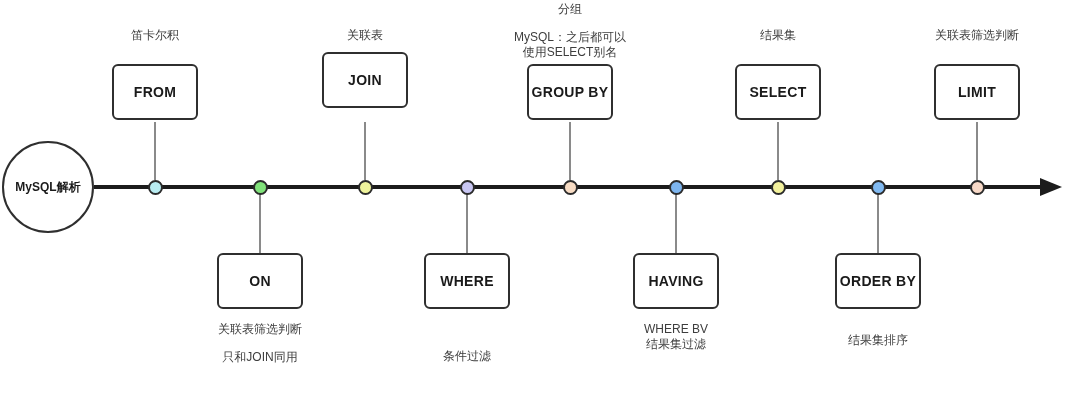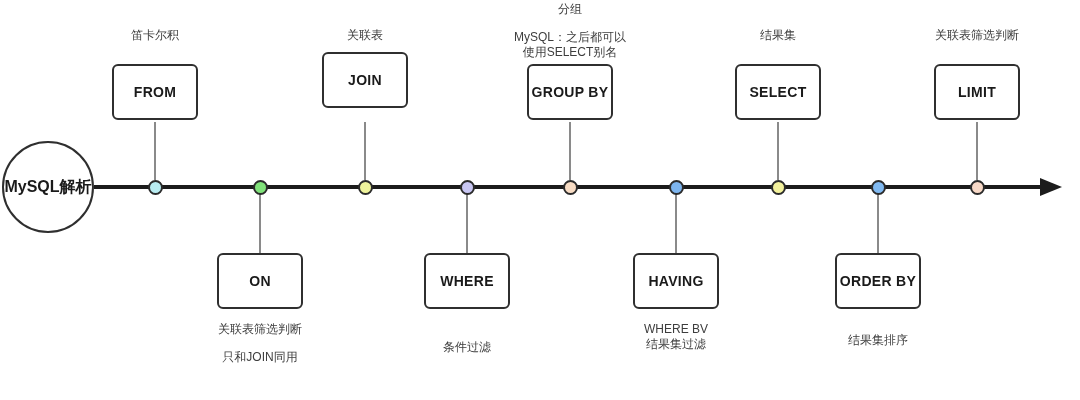"MySQL解析" .start-circle { font-size: 16px -> 12px }
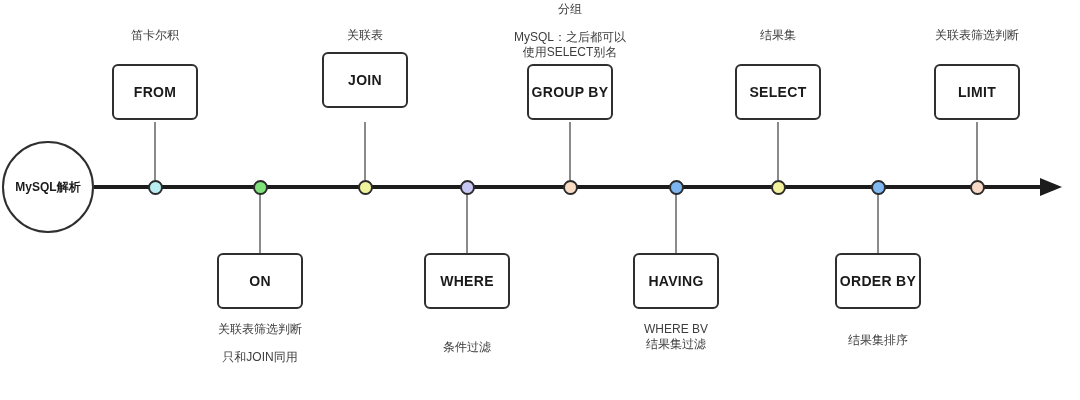"条件过滤" div.ann { top: 340px -> 349px }
